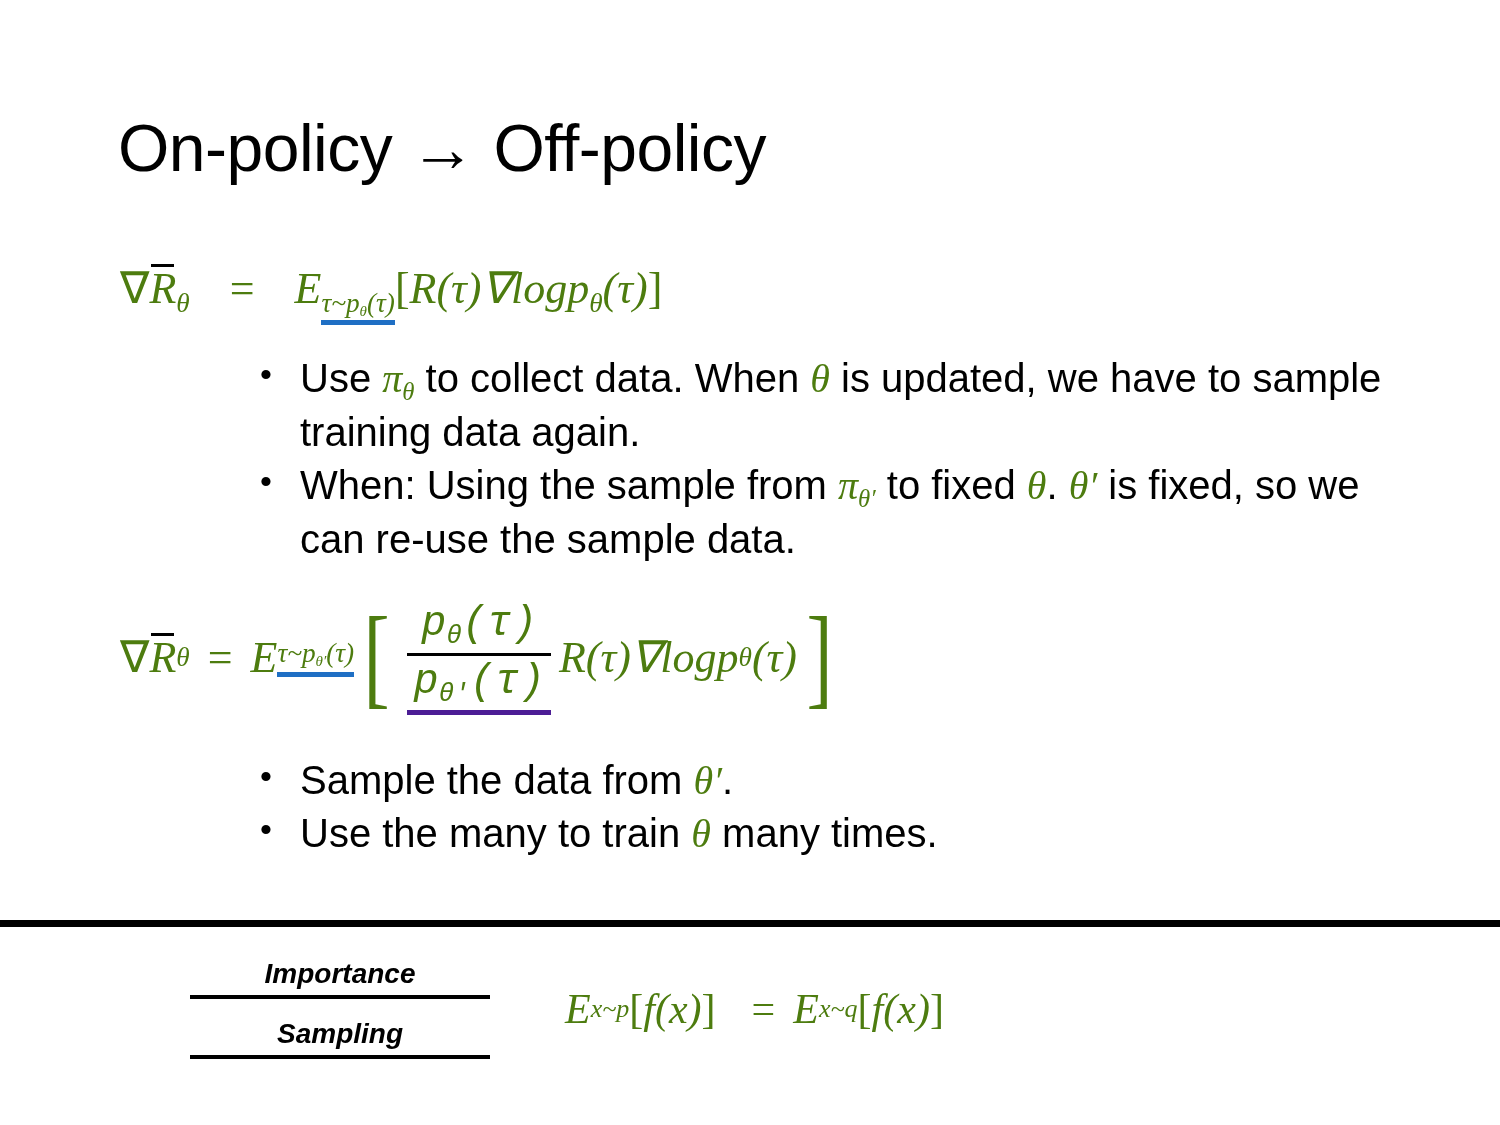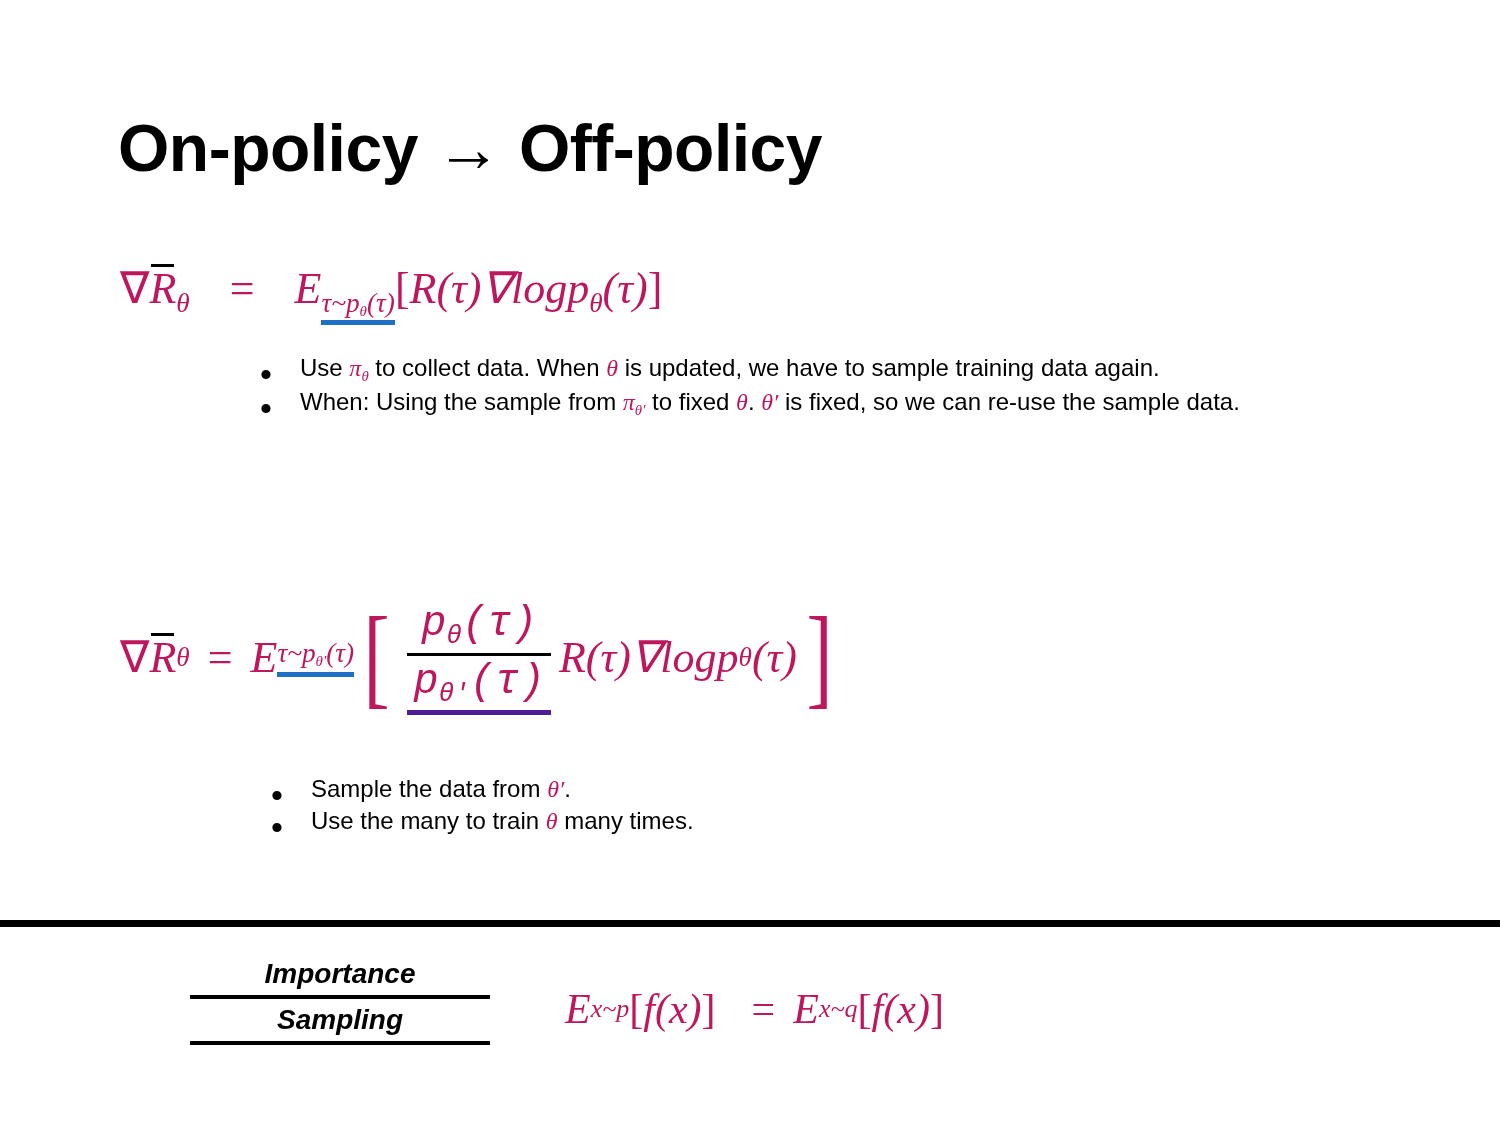"On-policy → Off-policy" .title { font-weight: 700 -> 400 }
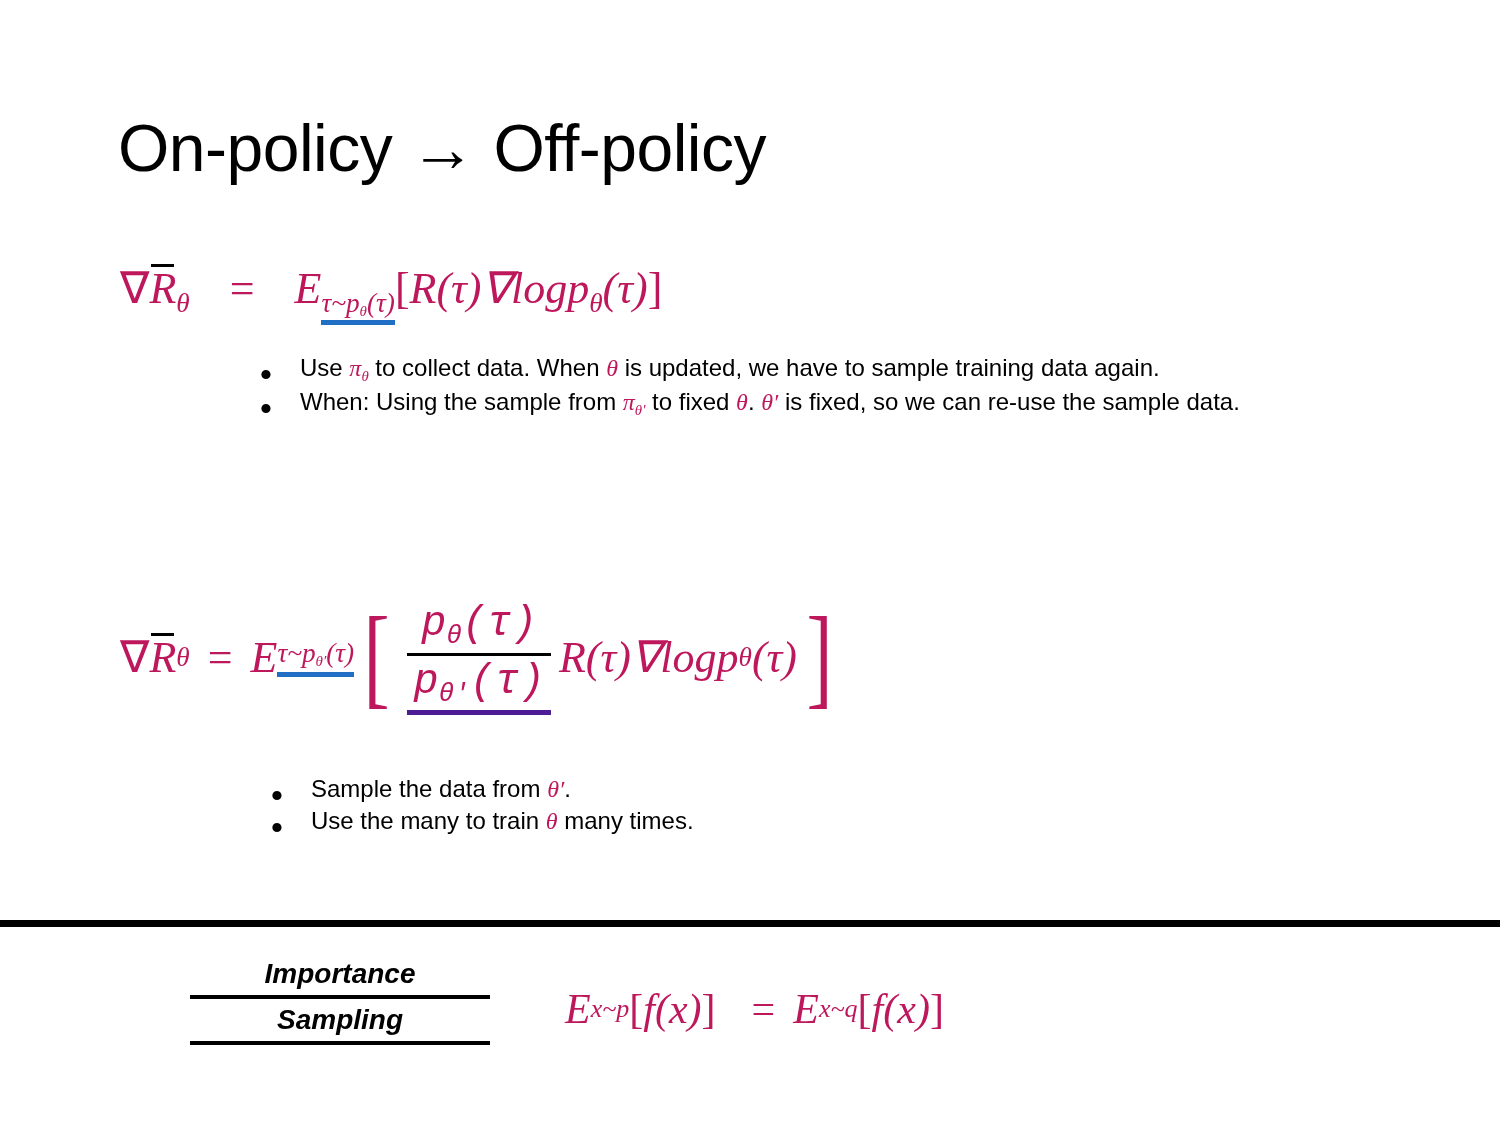"∇Rθ = Eτ~pθ(τ)[R(τ)∇logpθ(τ)]" .math { color: #be185d -> #4d7c0f }
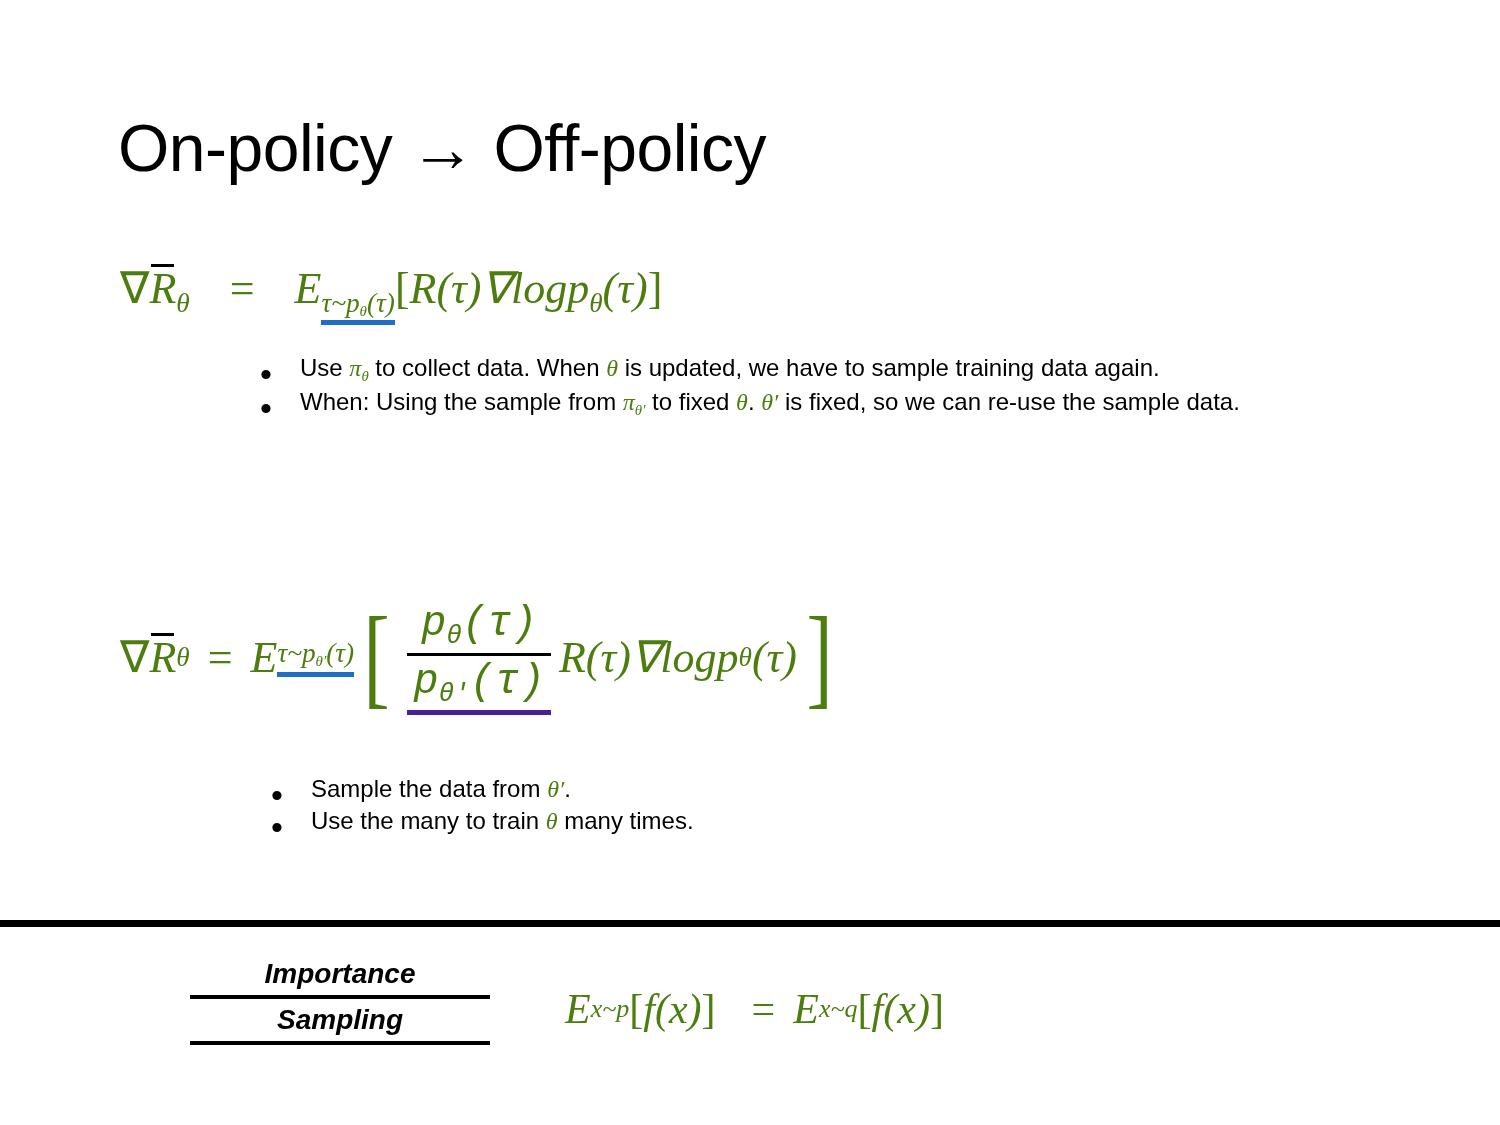"Use πθ to collect data." .bullets { font-size: 24px -> 40px }
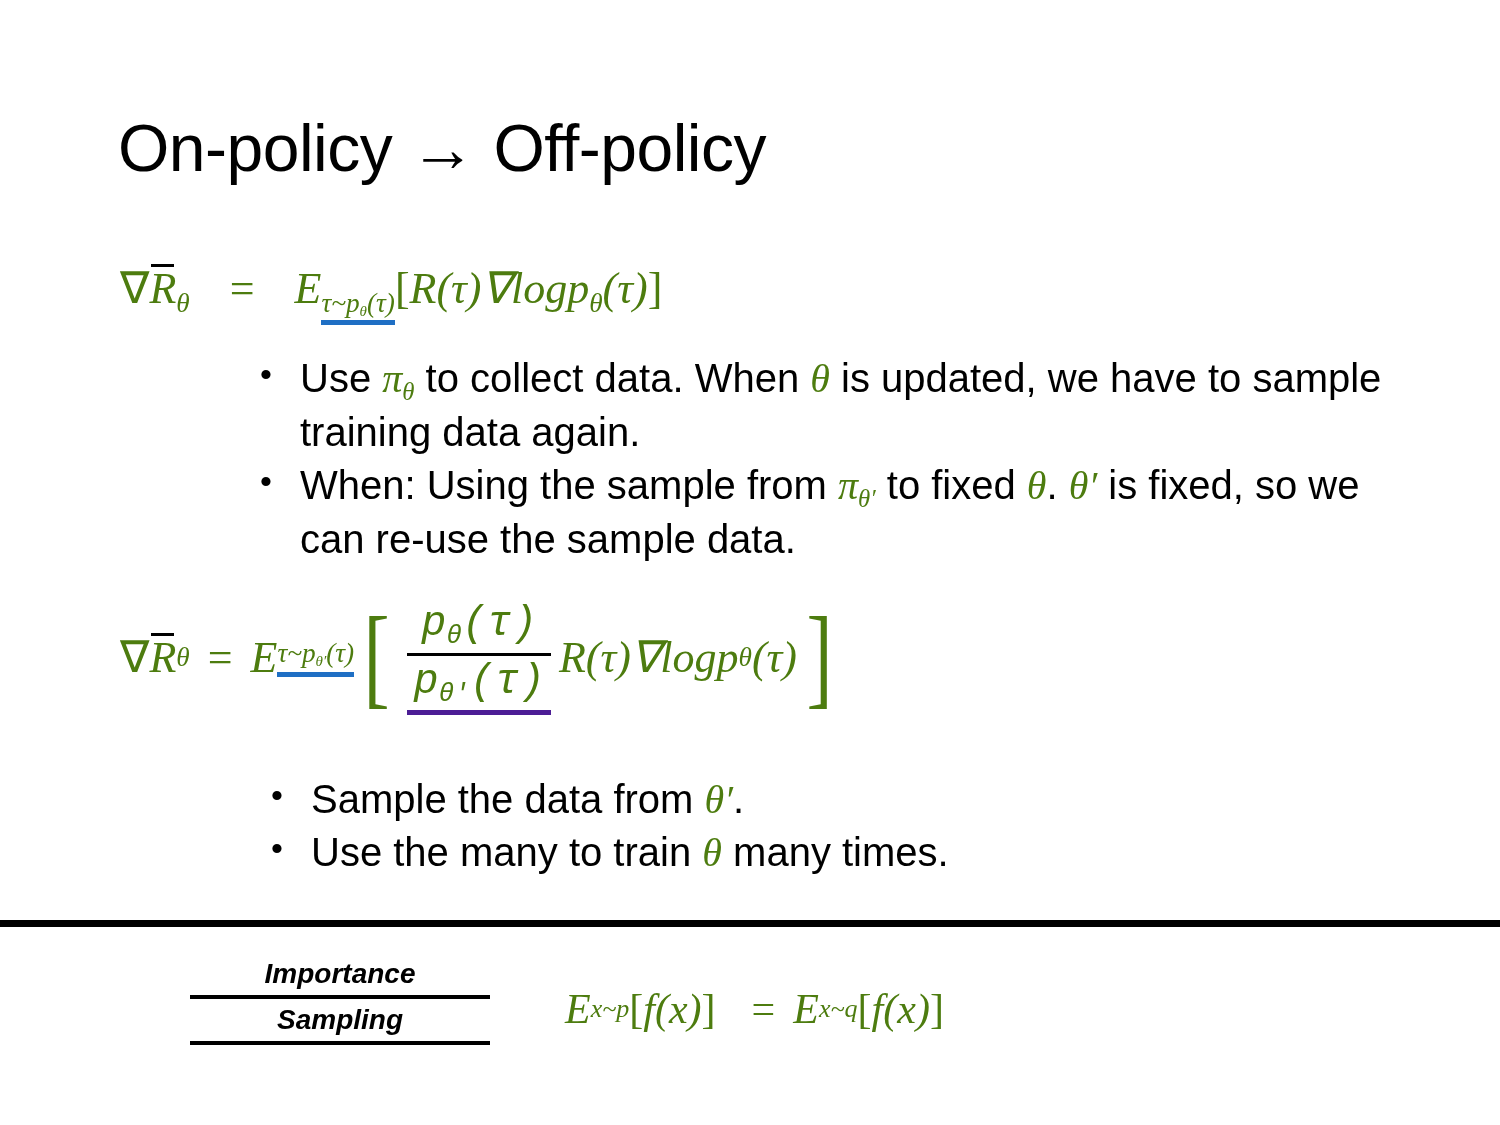"Sample the data from θ′." .b2 { margin-left: 11px -> none; top: 774px -> 755px }
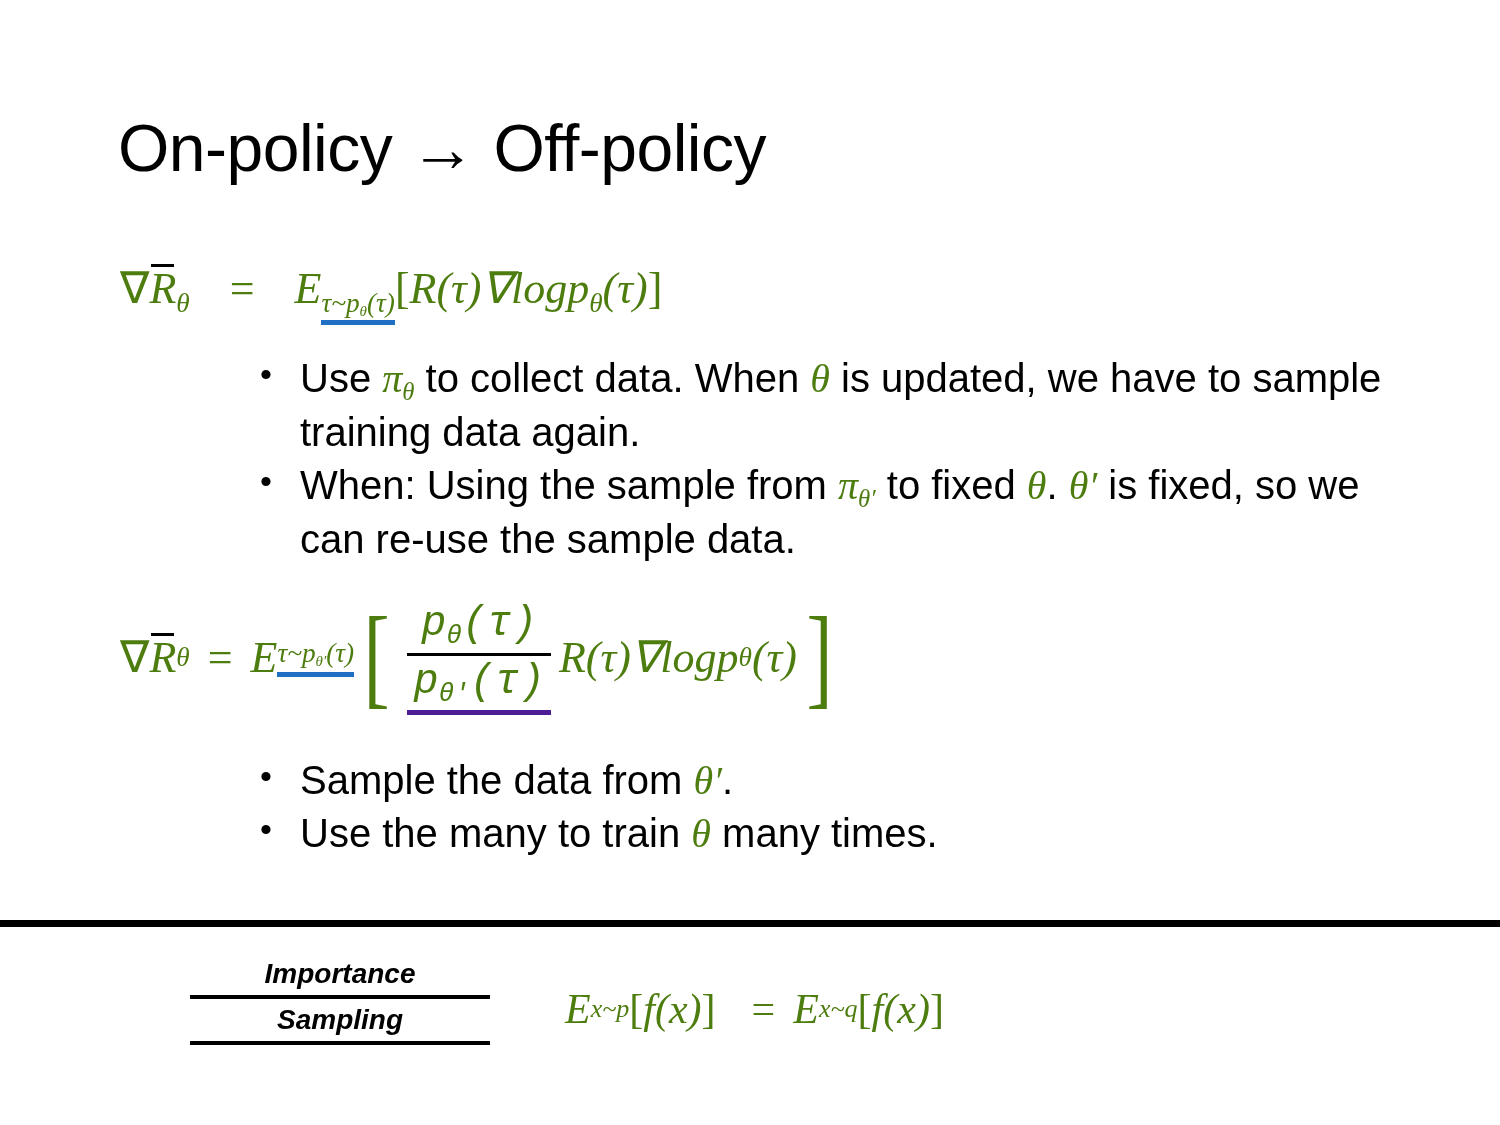"Sampling" .imp-label .l2 { margin-top: 2px -> 16px }
